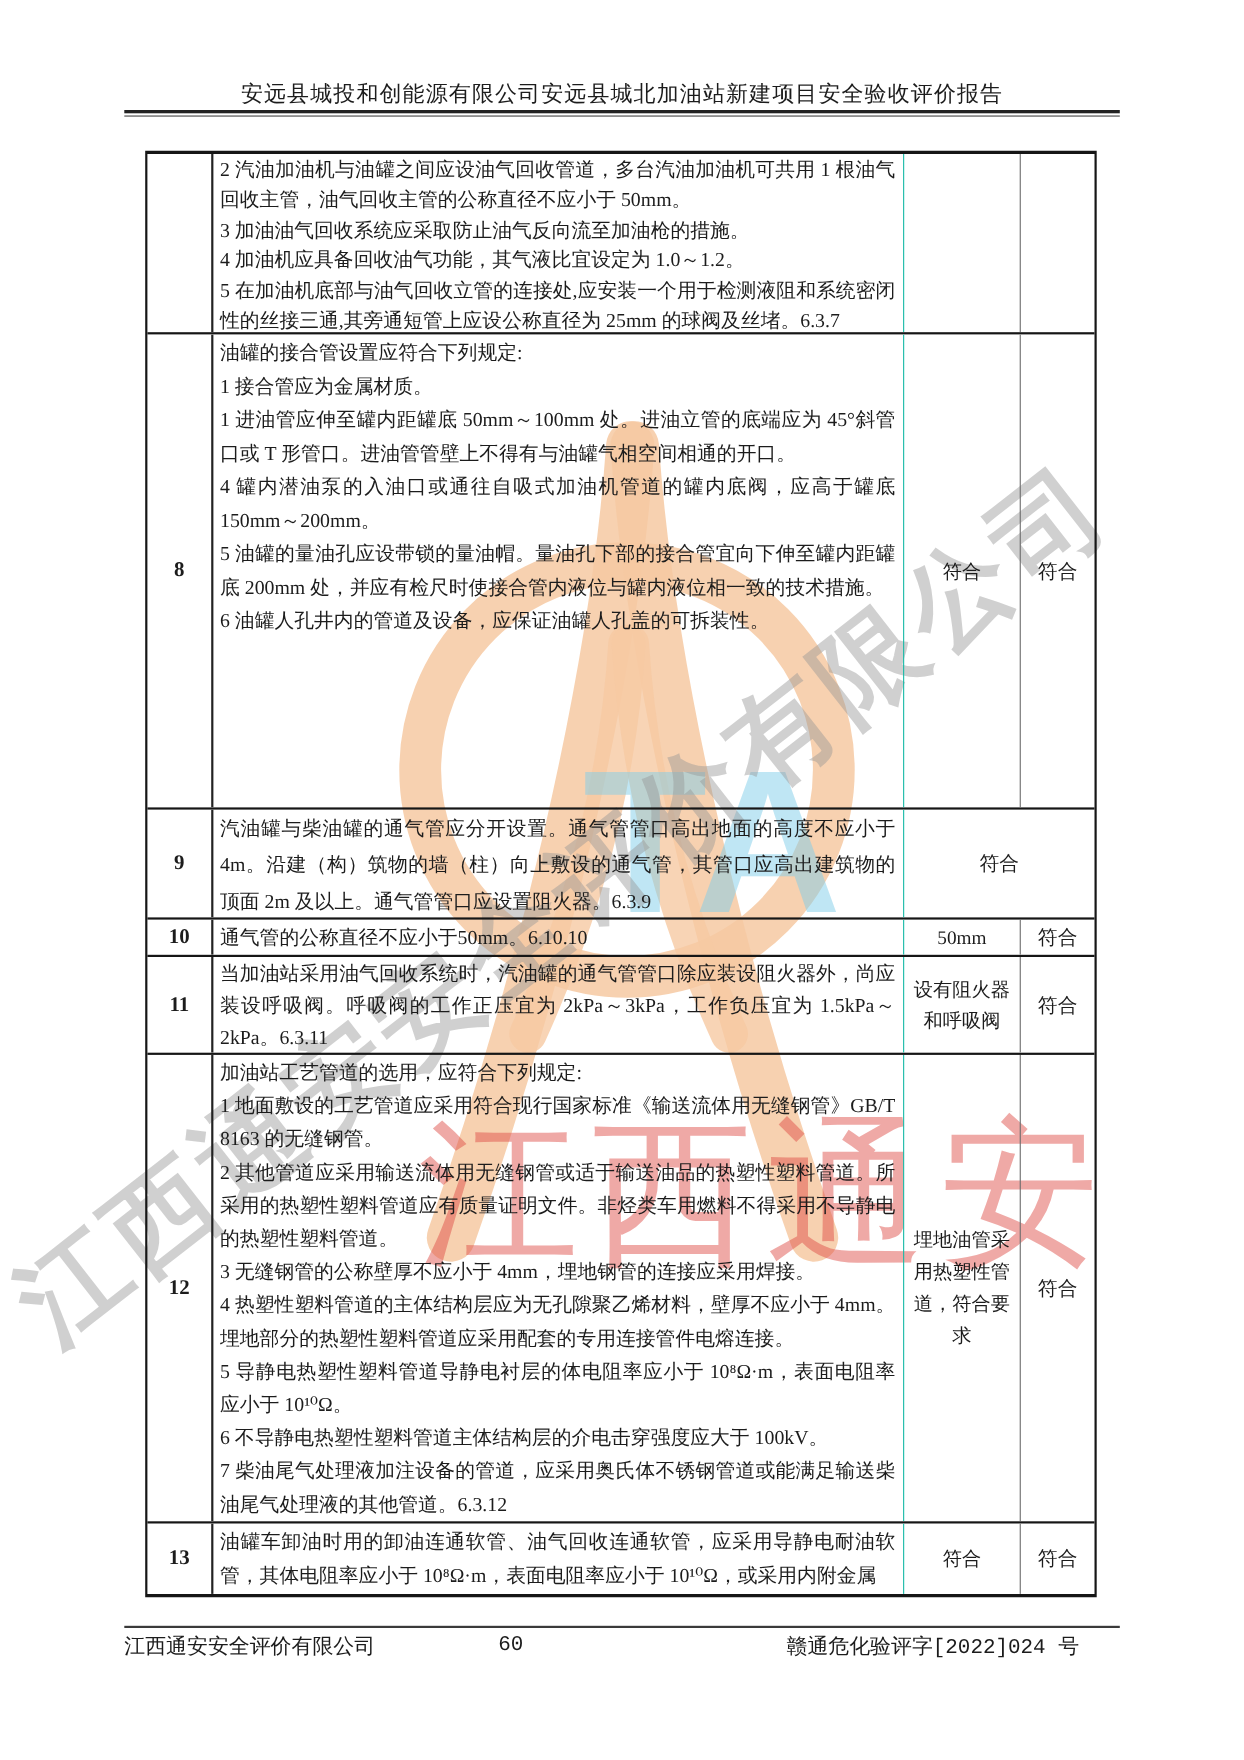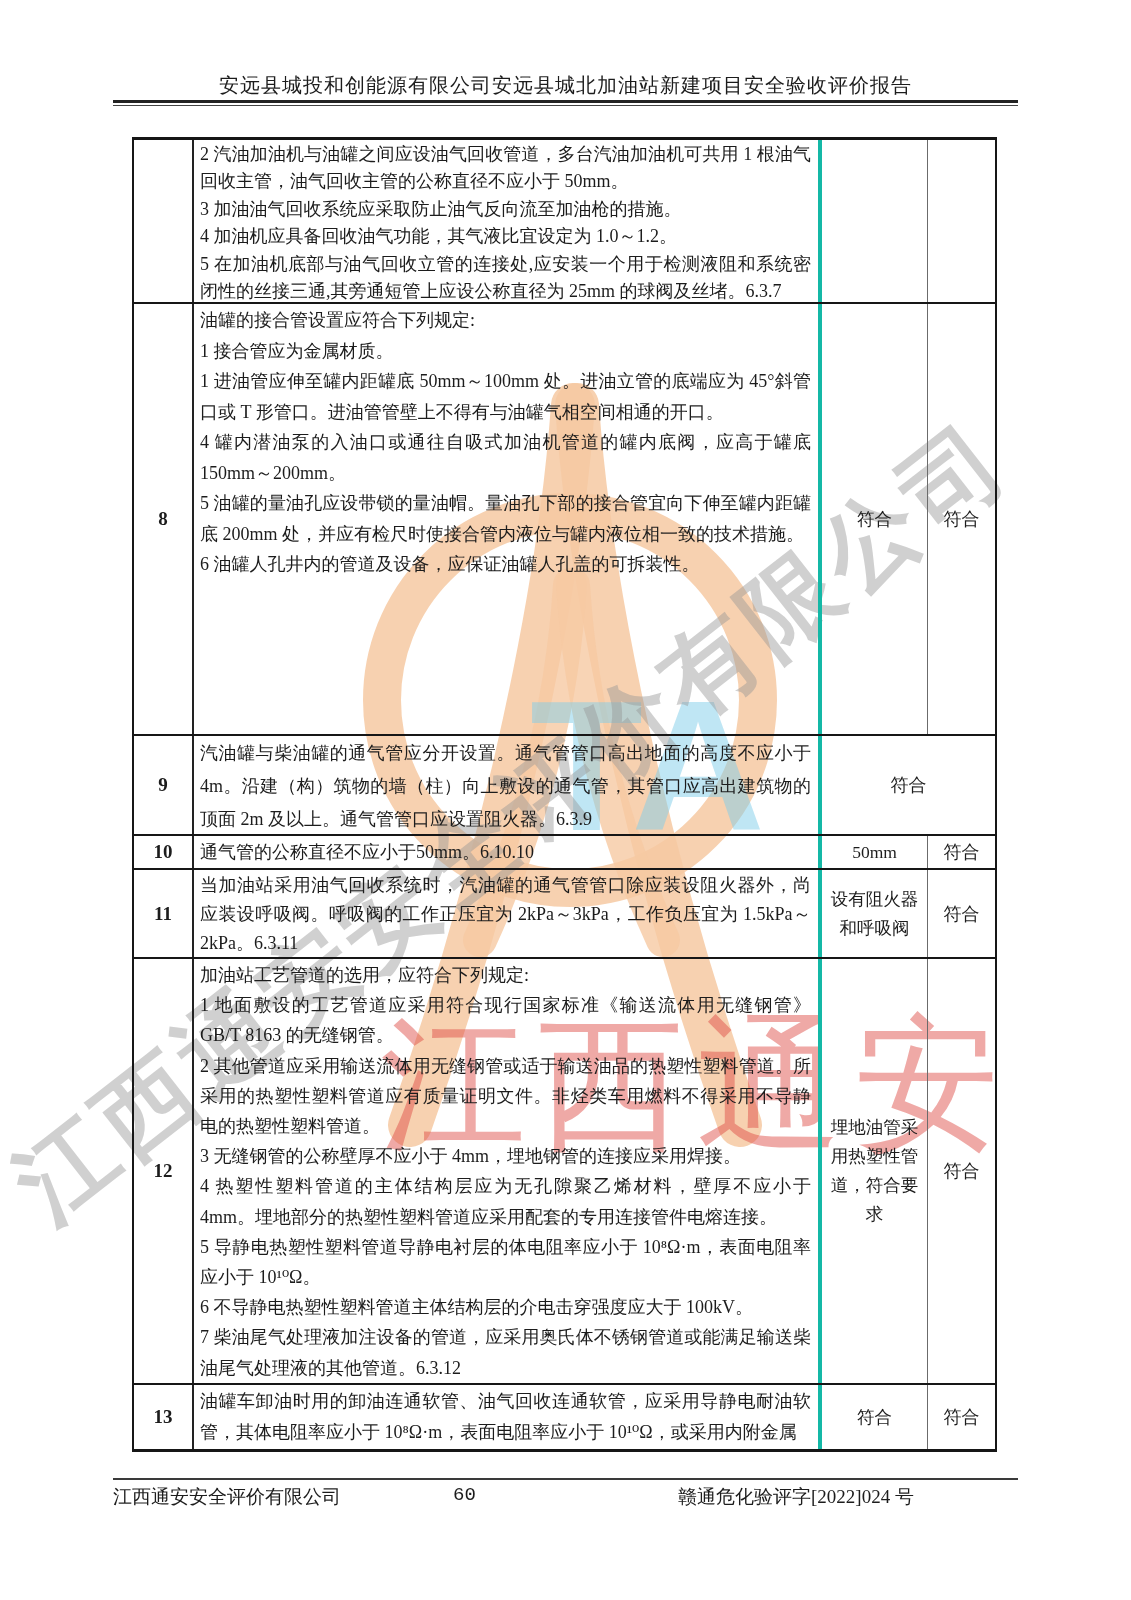"2 汽油加油机与油罐之间应设油气回收管道，多台汽油加油机可共用 1" .cell-content { border-right: 4px solid #14b8a6 -> 1px solid #14b8a6 }
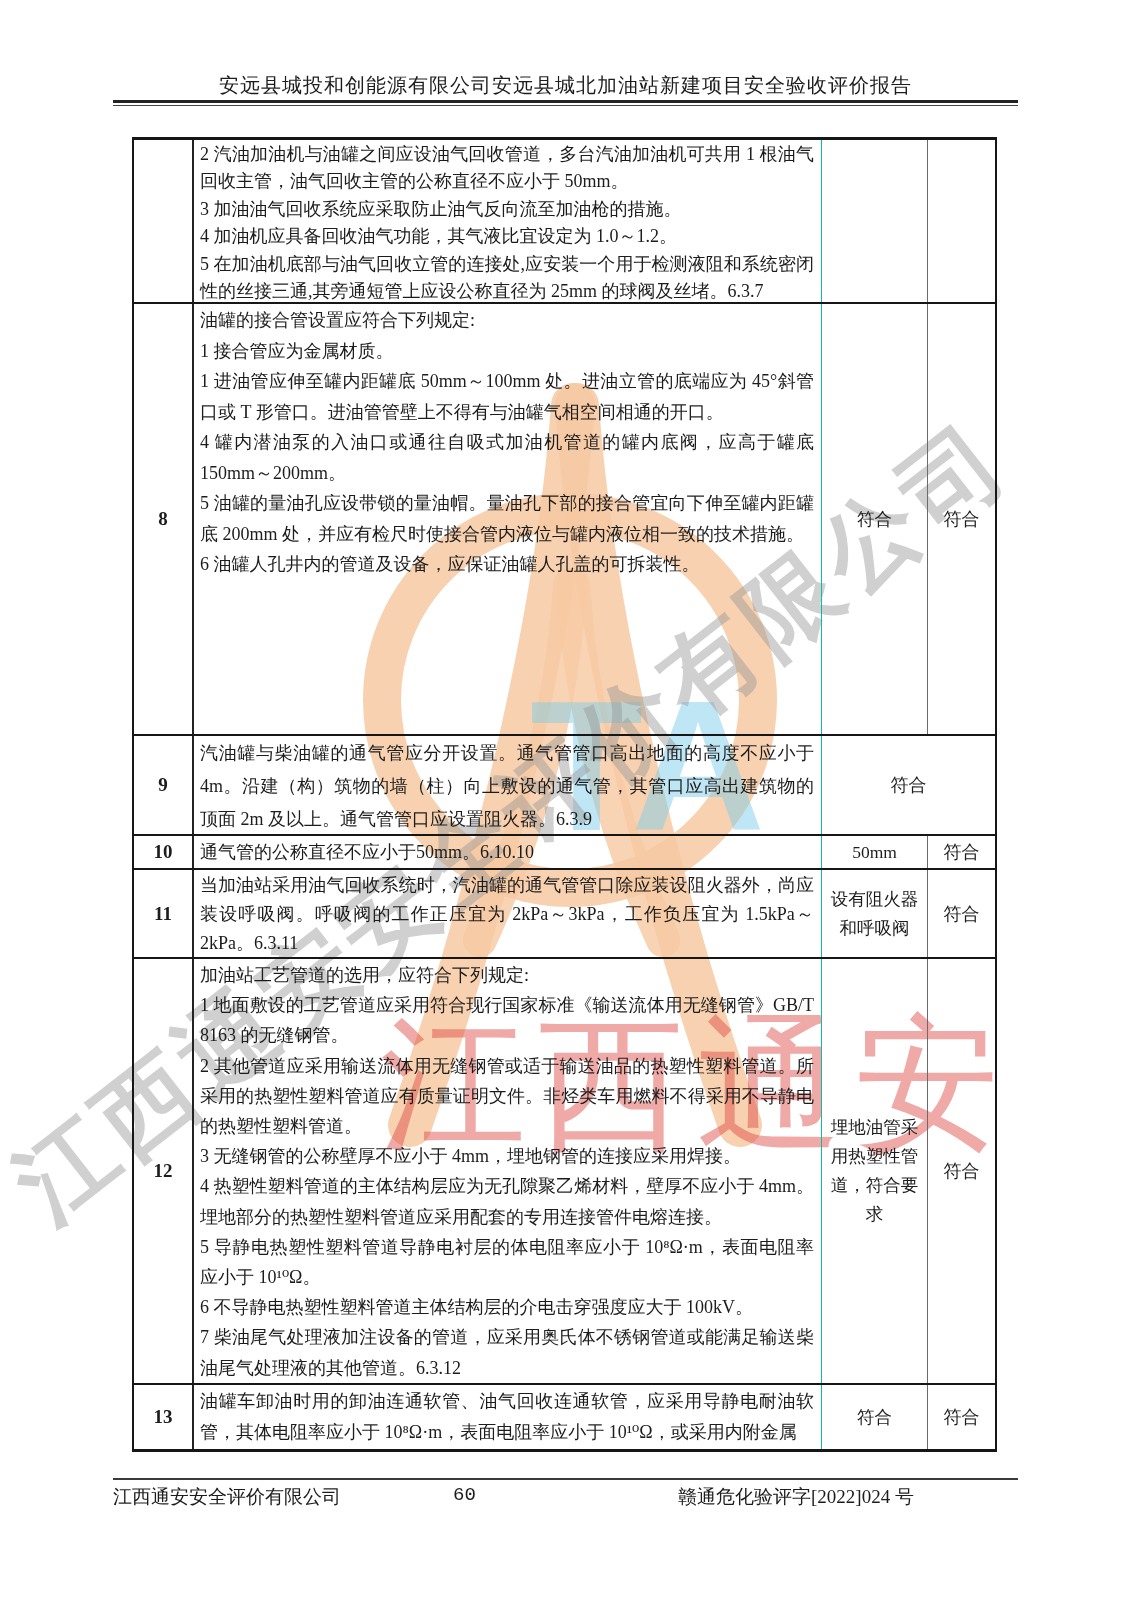"赣通危化验评字[2022]024 号" .footer-right { font-family: none -> Liberation Mono, monospace; text-align: left -> center }
